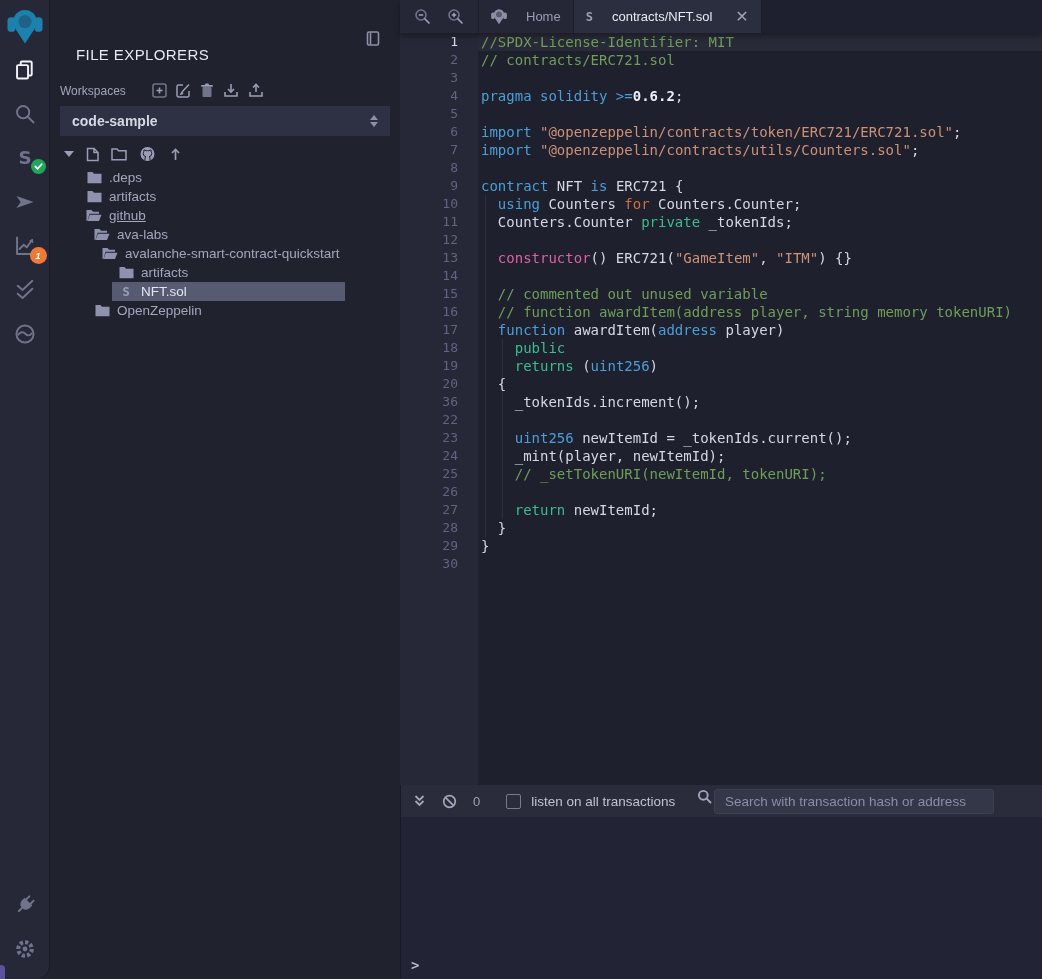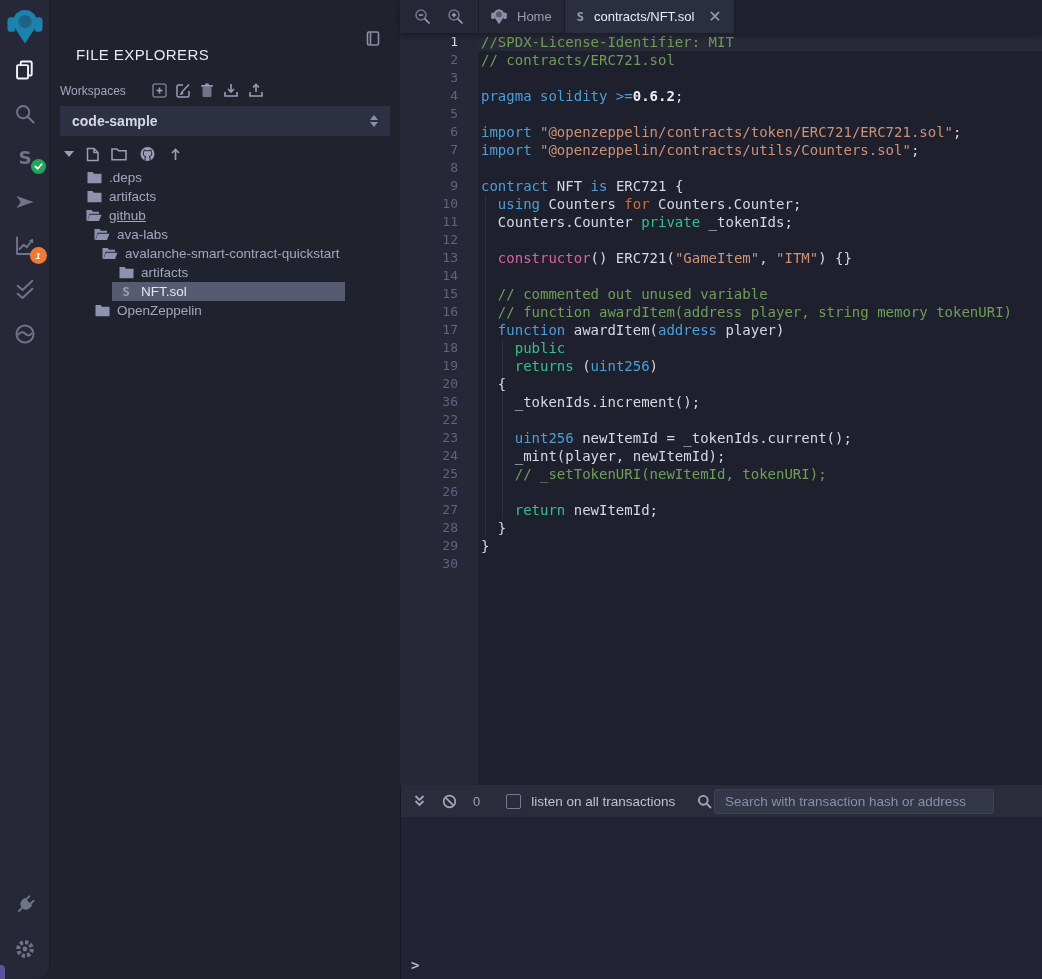"Home" .tab { gap: 10px -> 19px }
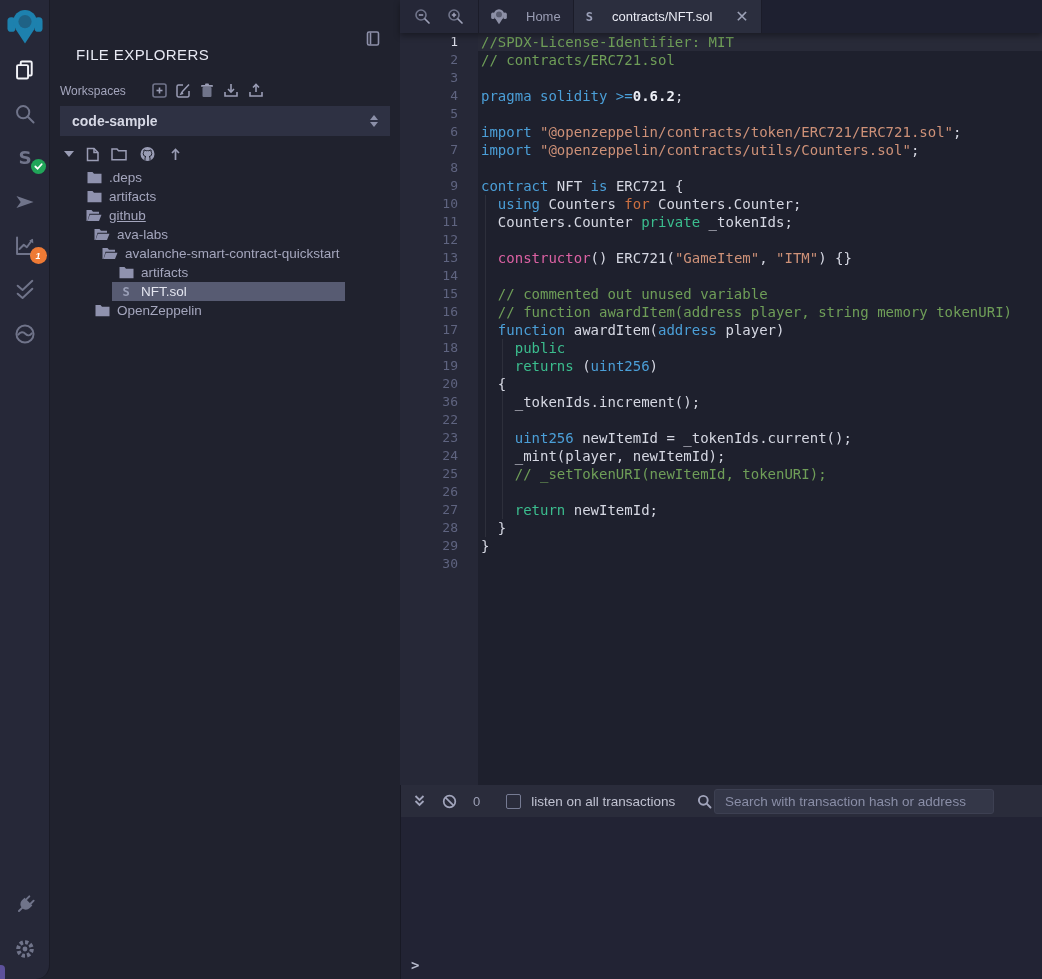"Search with transaction hash or" .term-search { align-items: center -> none }
